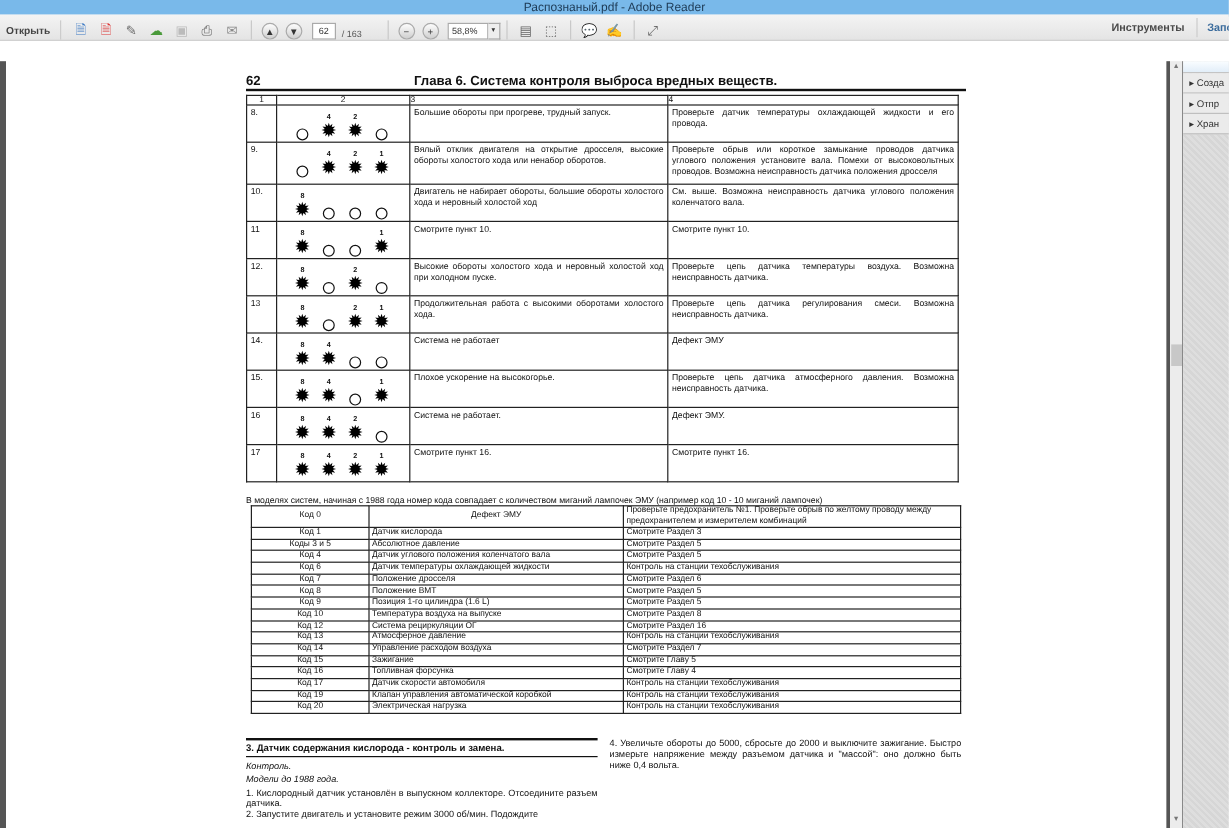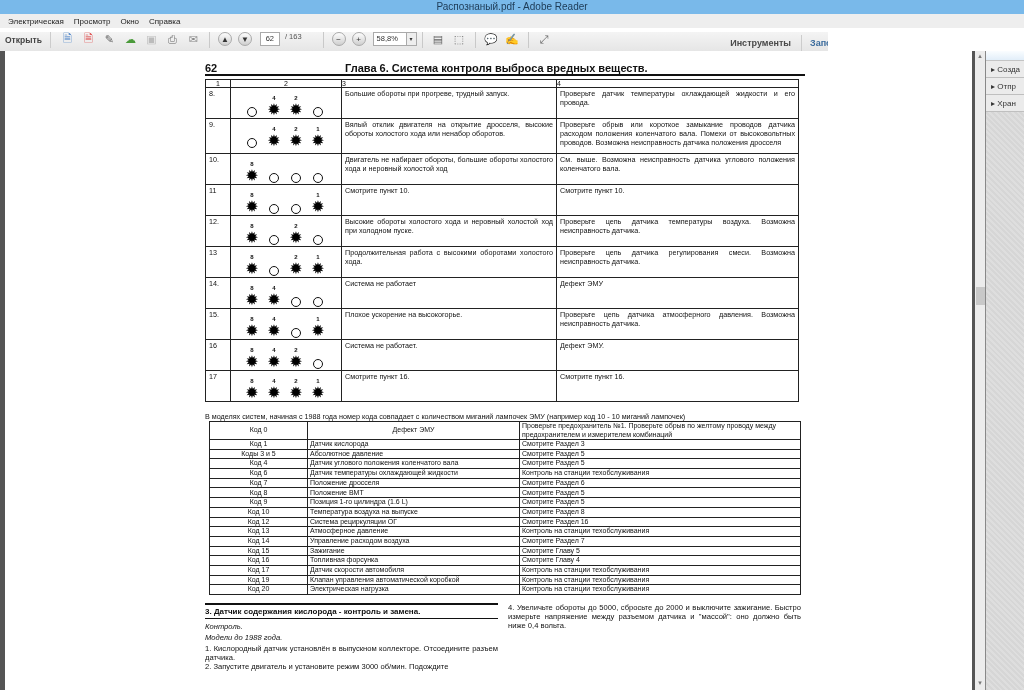"Открыть" .toolbar { align-items: flex-start -> flex-end; top: 32px -> 12px; width: 828px -> 1024px }
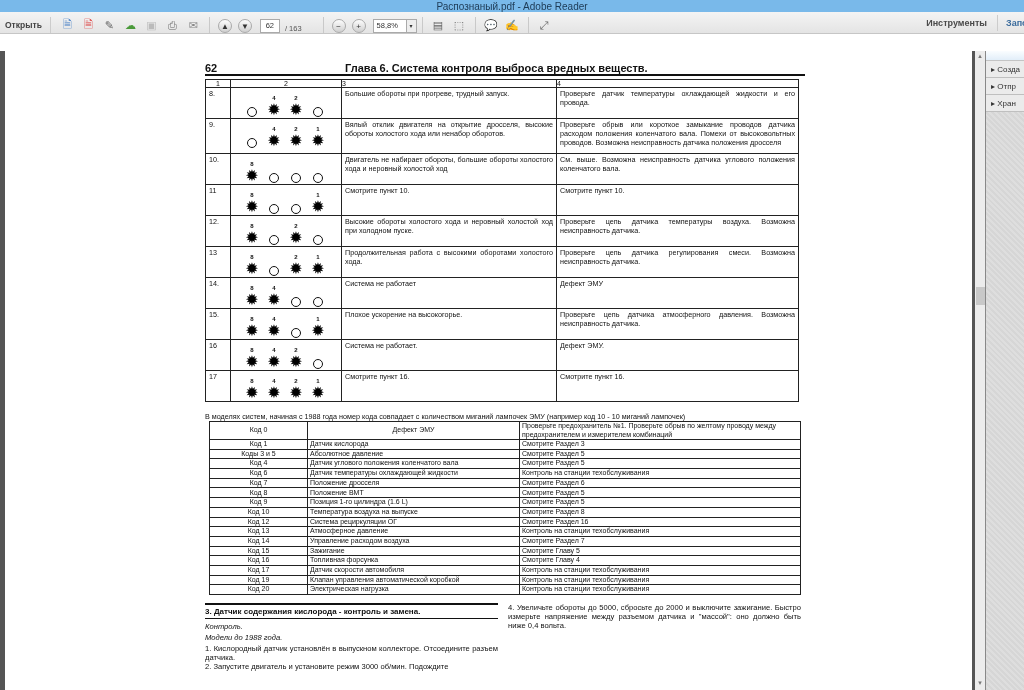"Проверьте обрыв или короткое замыкание" td.c4 { text: расходом положения коленчатого -> углового положения установите }
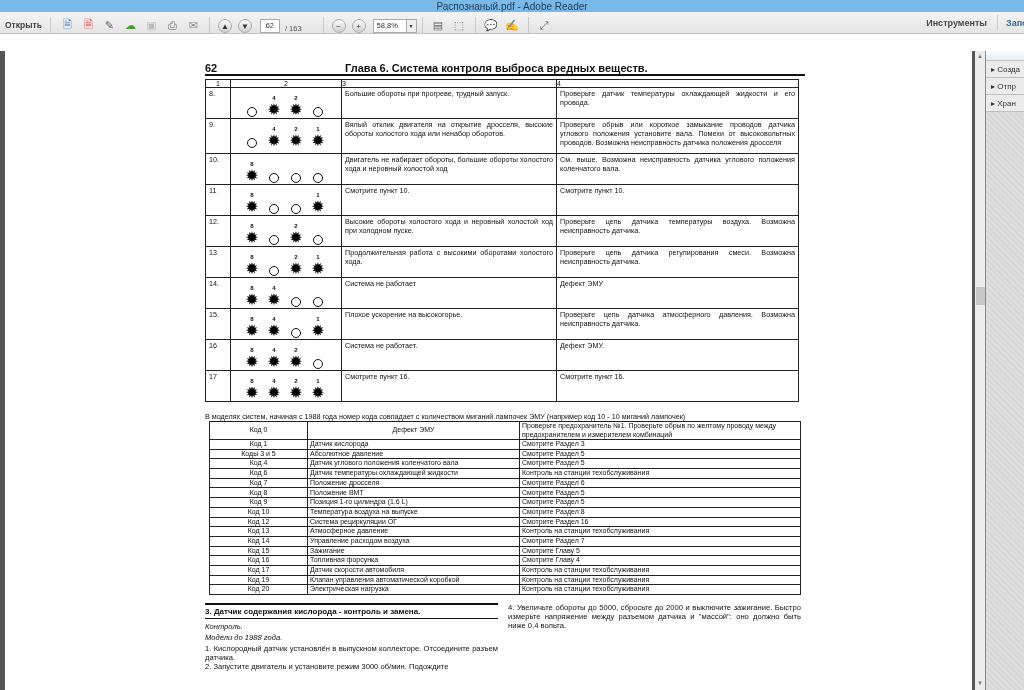"3. Датчик содержания кислорода -" .cols { margin-top: 8px -> 20px }
